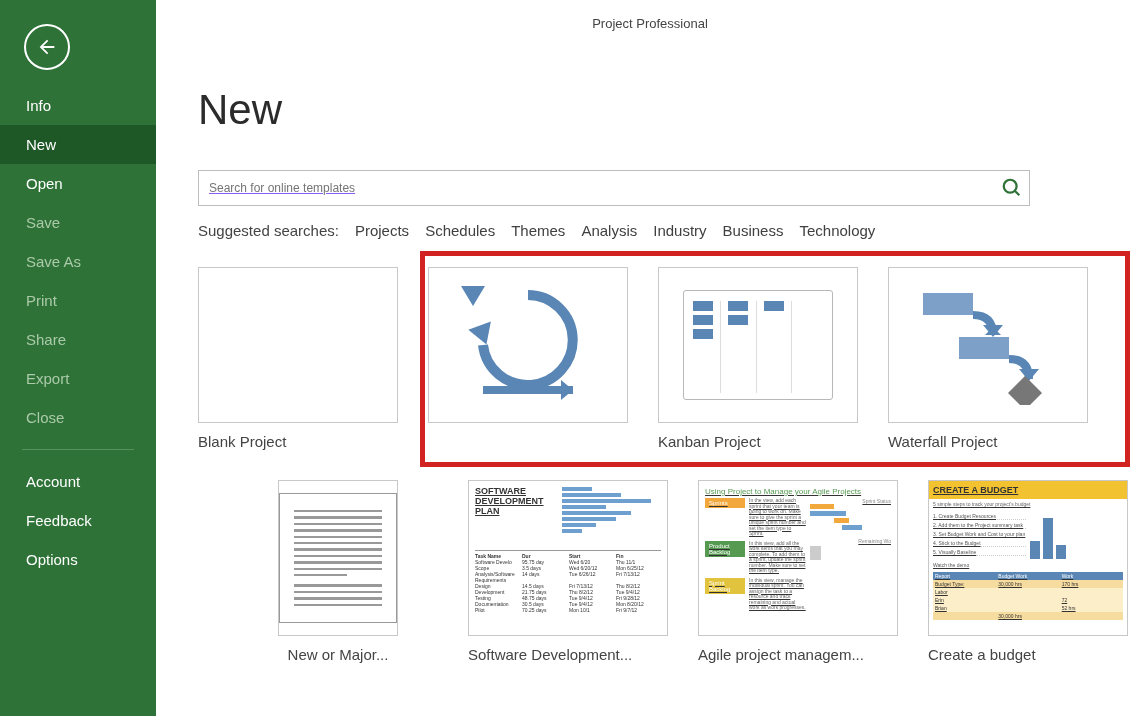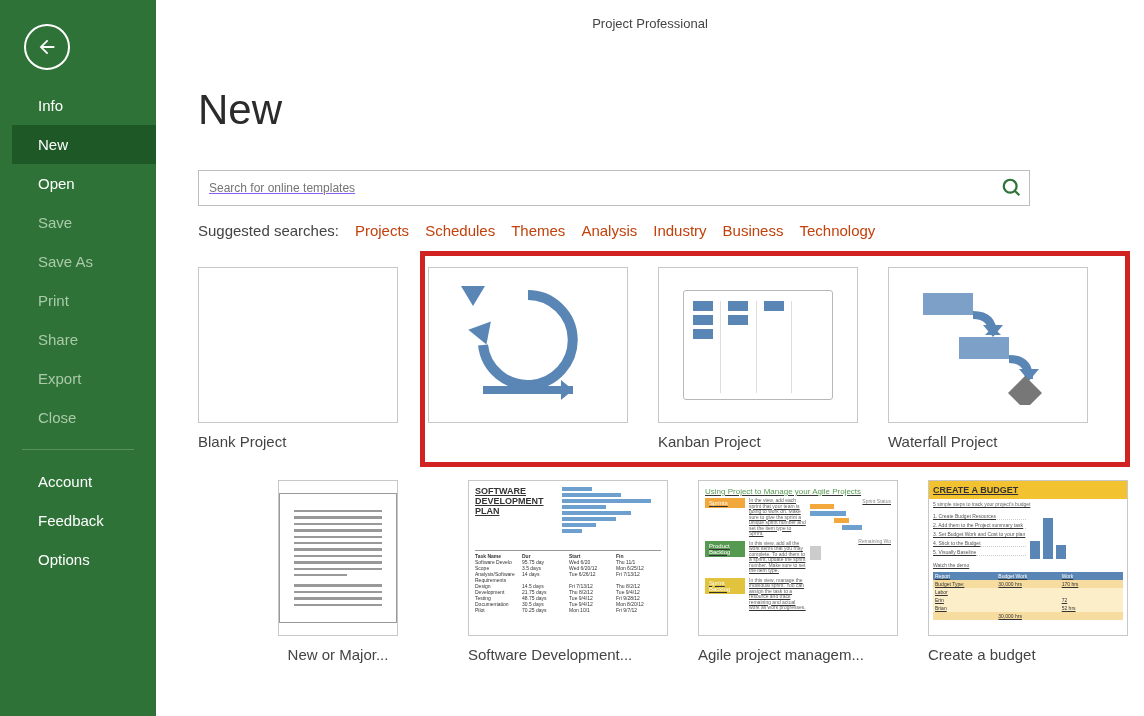"Info" .nav-item { margin-left: 12px -> none }
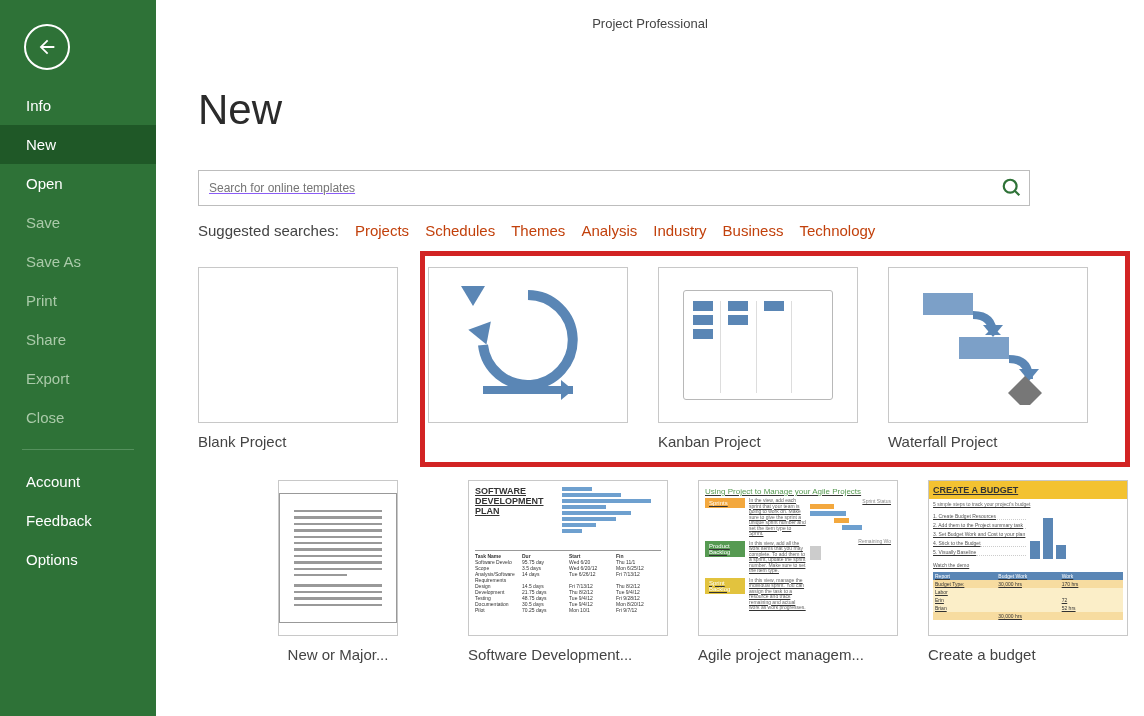"Projects" .suggested a { color: #c2410c -> #404040 }
